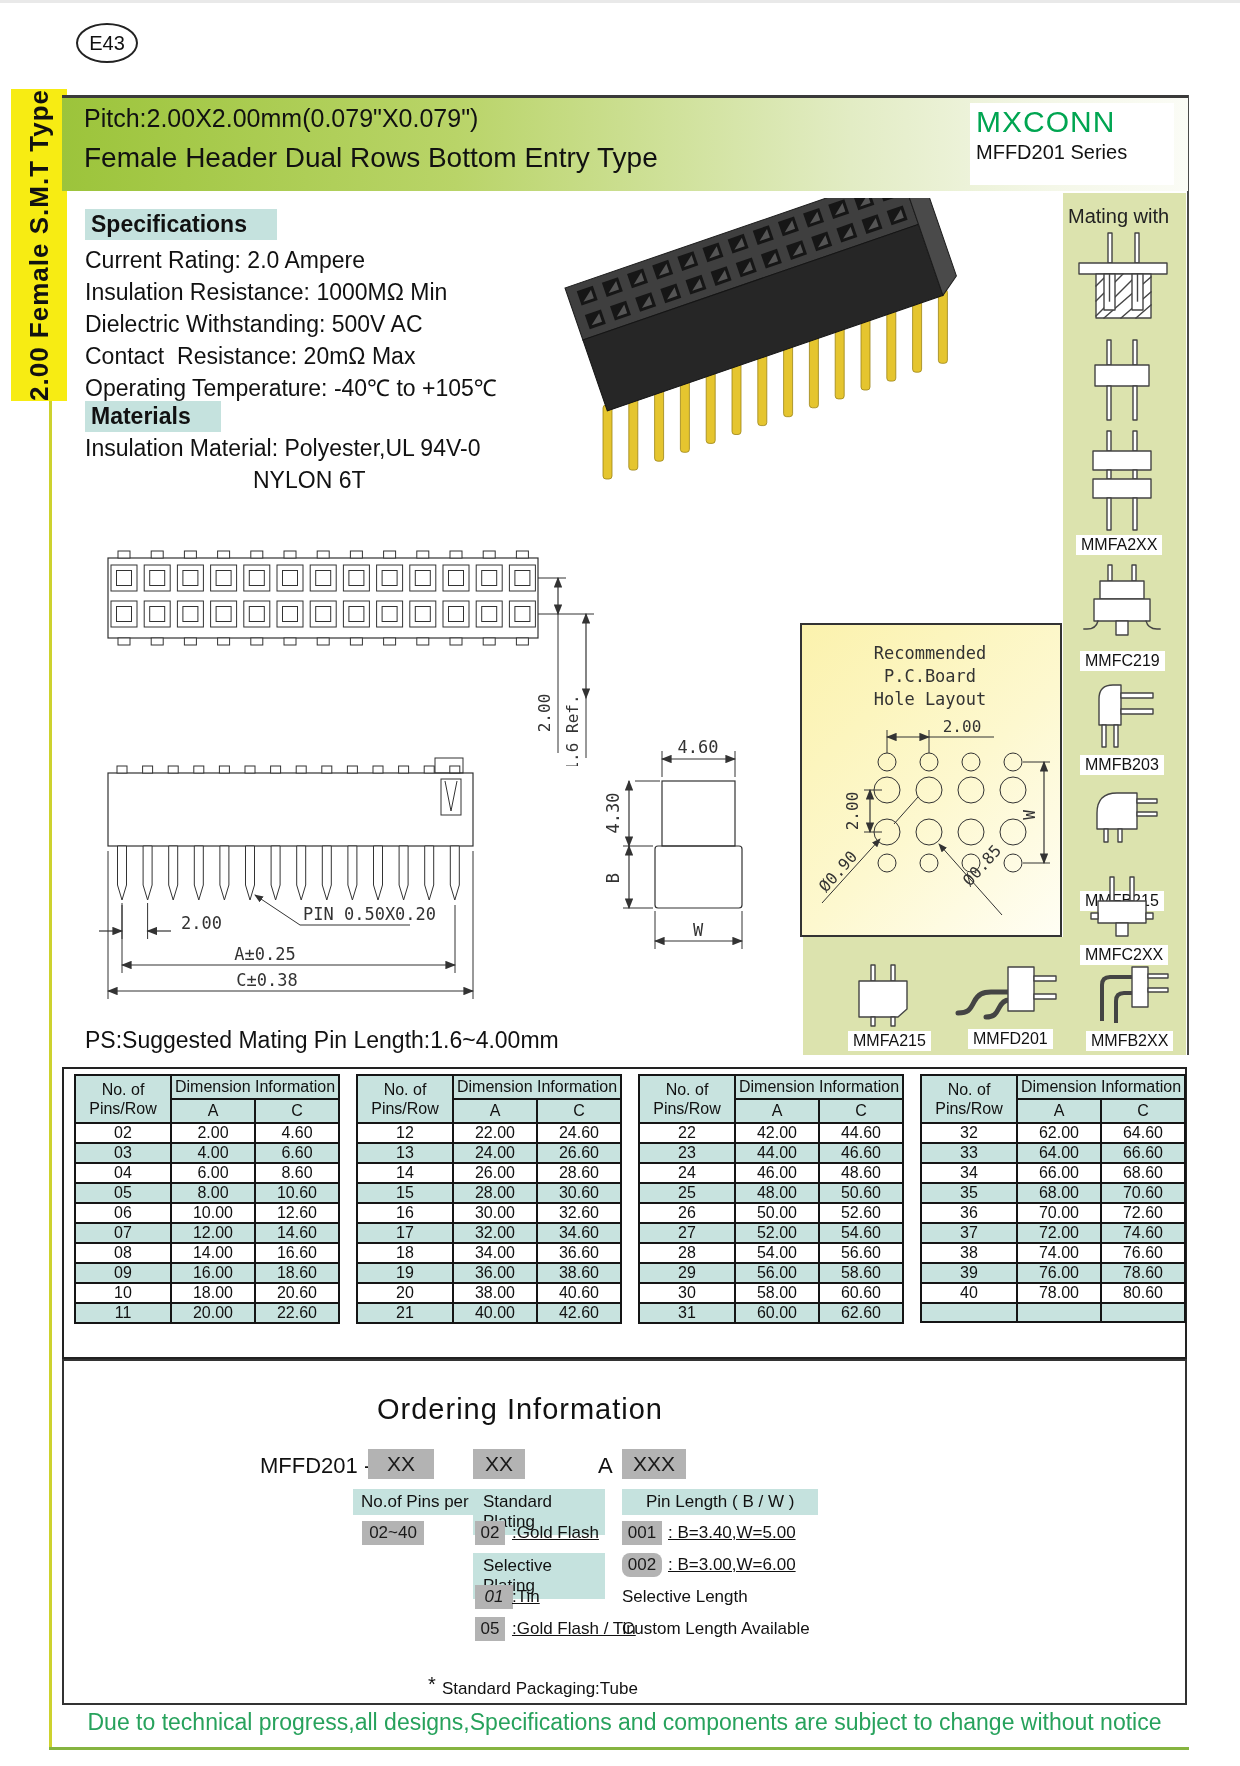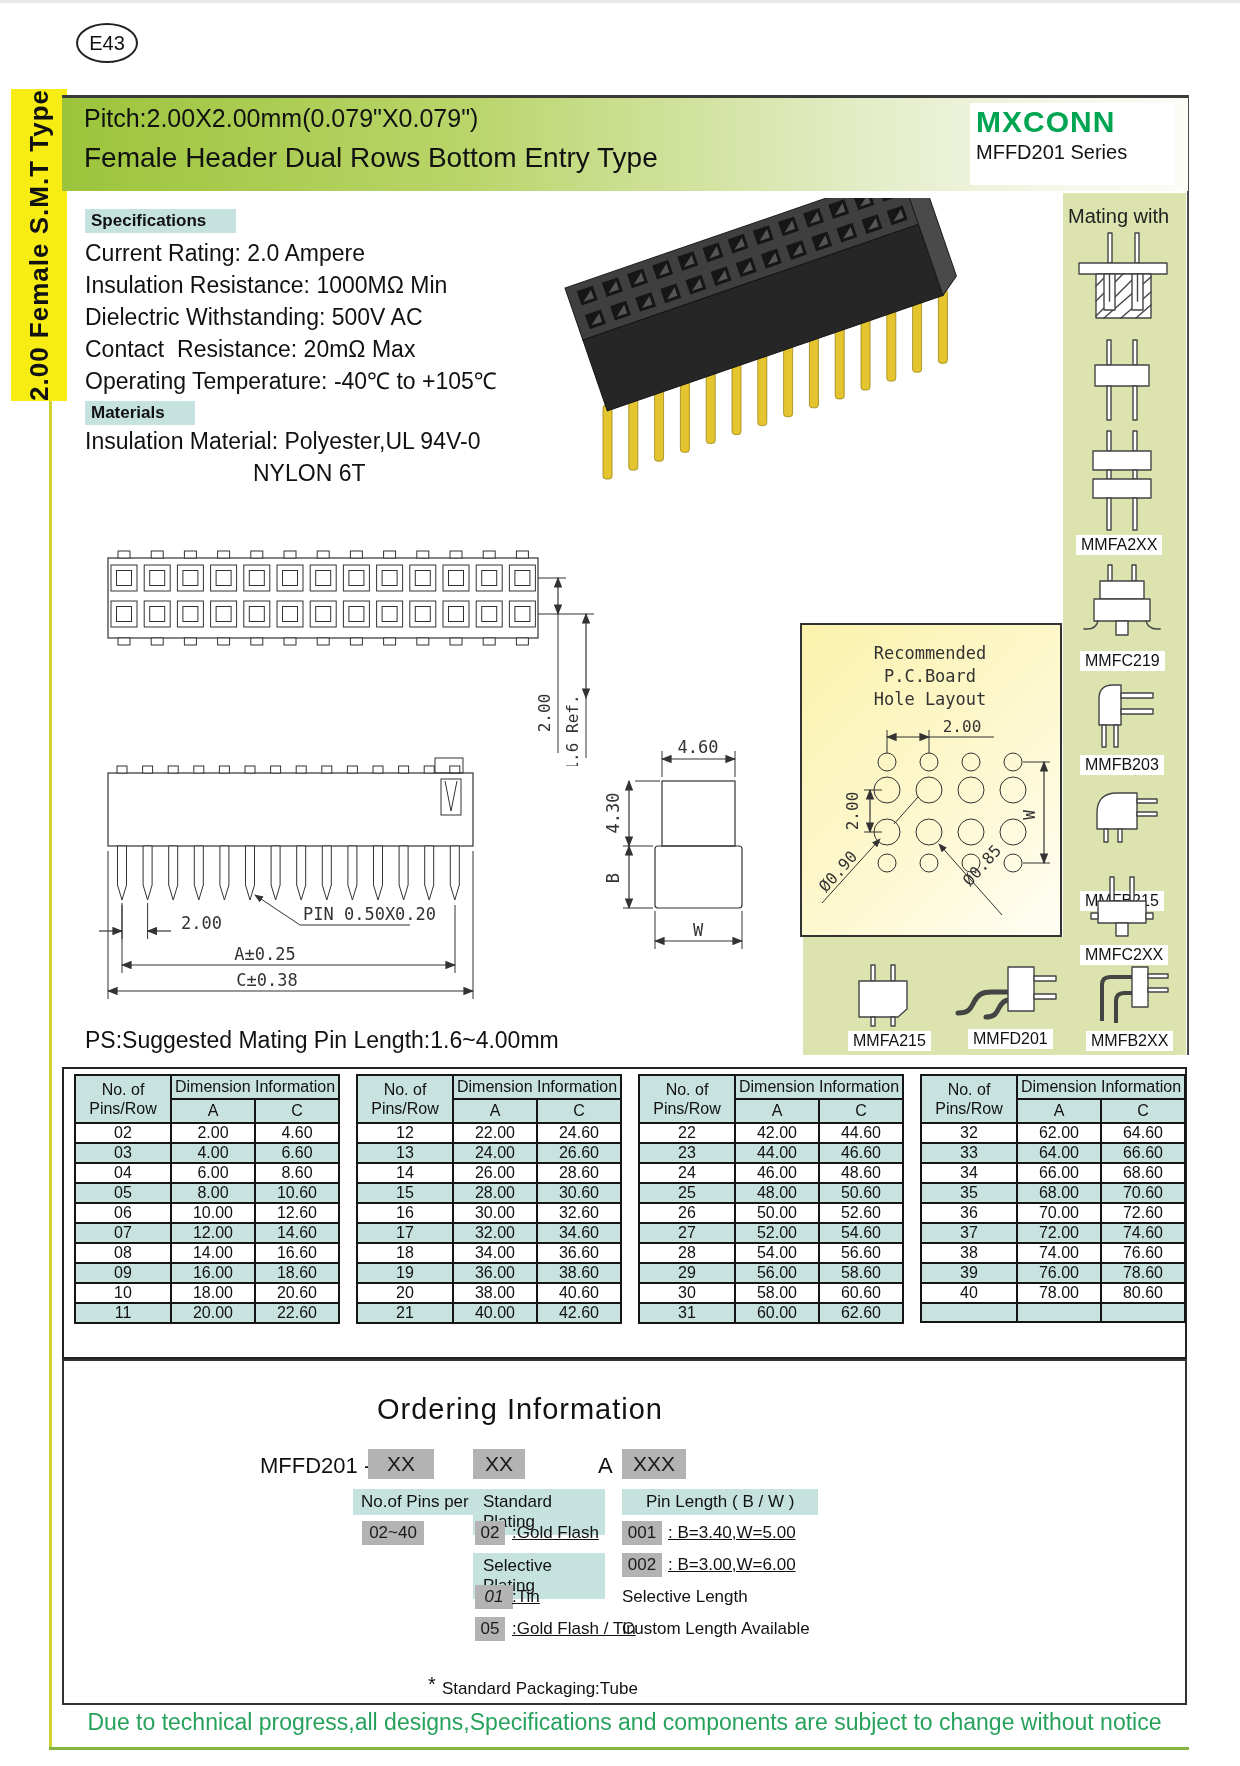"MXCONN" .brand { font-weight: 700 -> 400 }
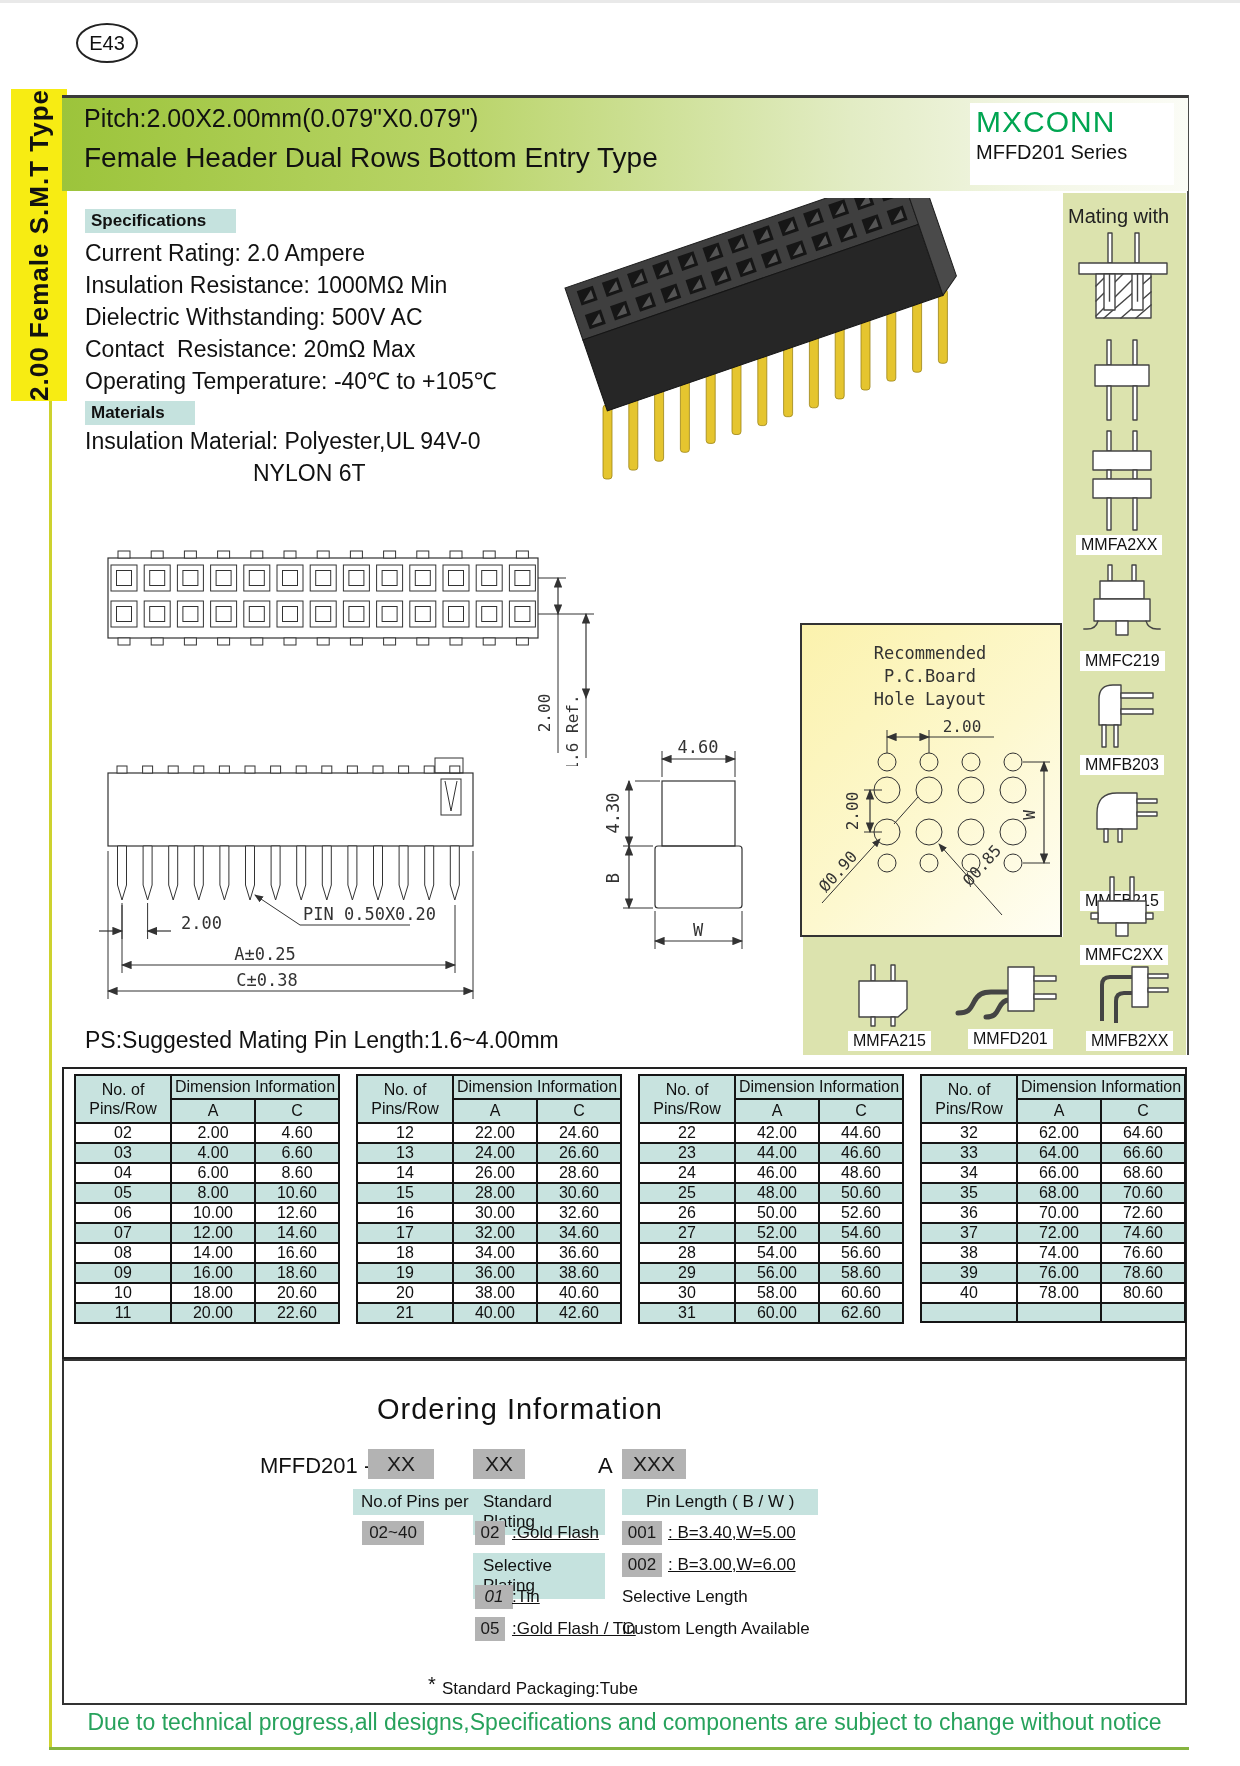"Specifications" .sec-head { font-size: 17px -> 23px }
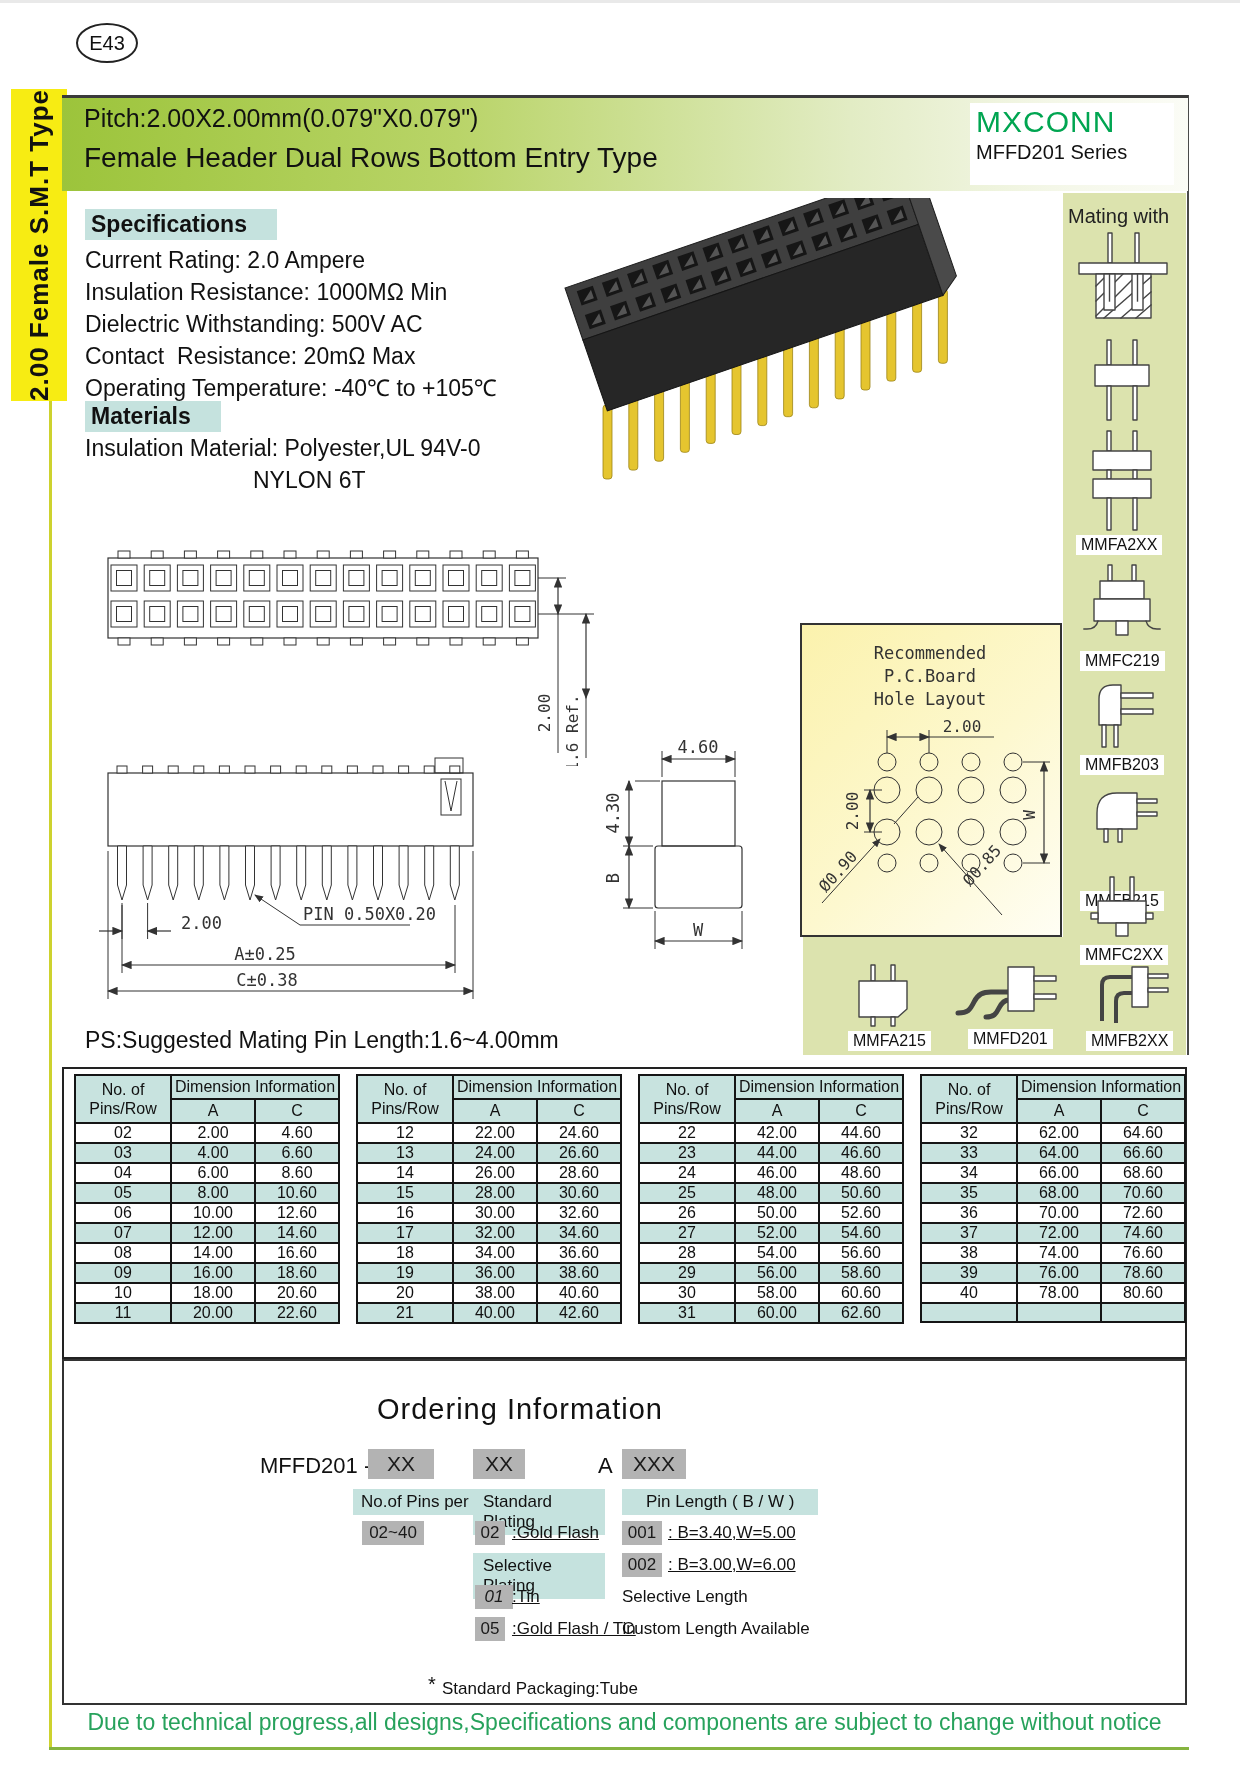"002" div.abs { border-radius: none -> 8px }
